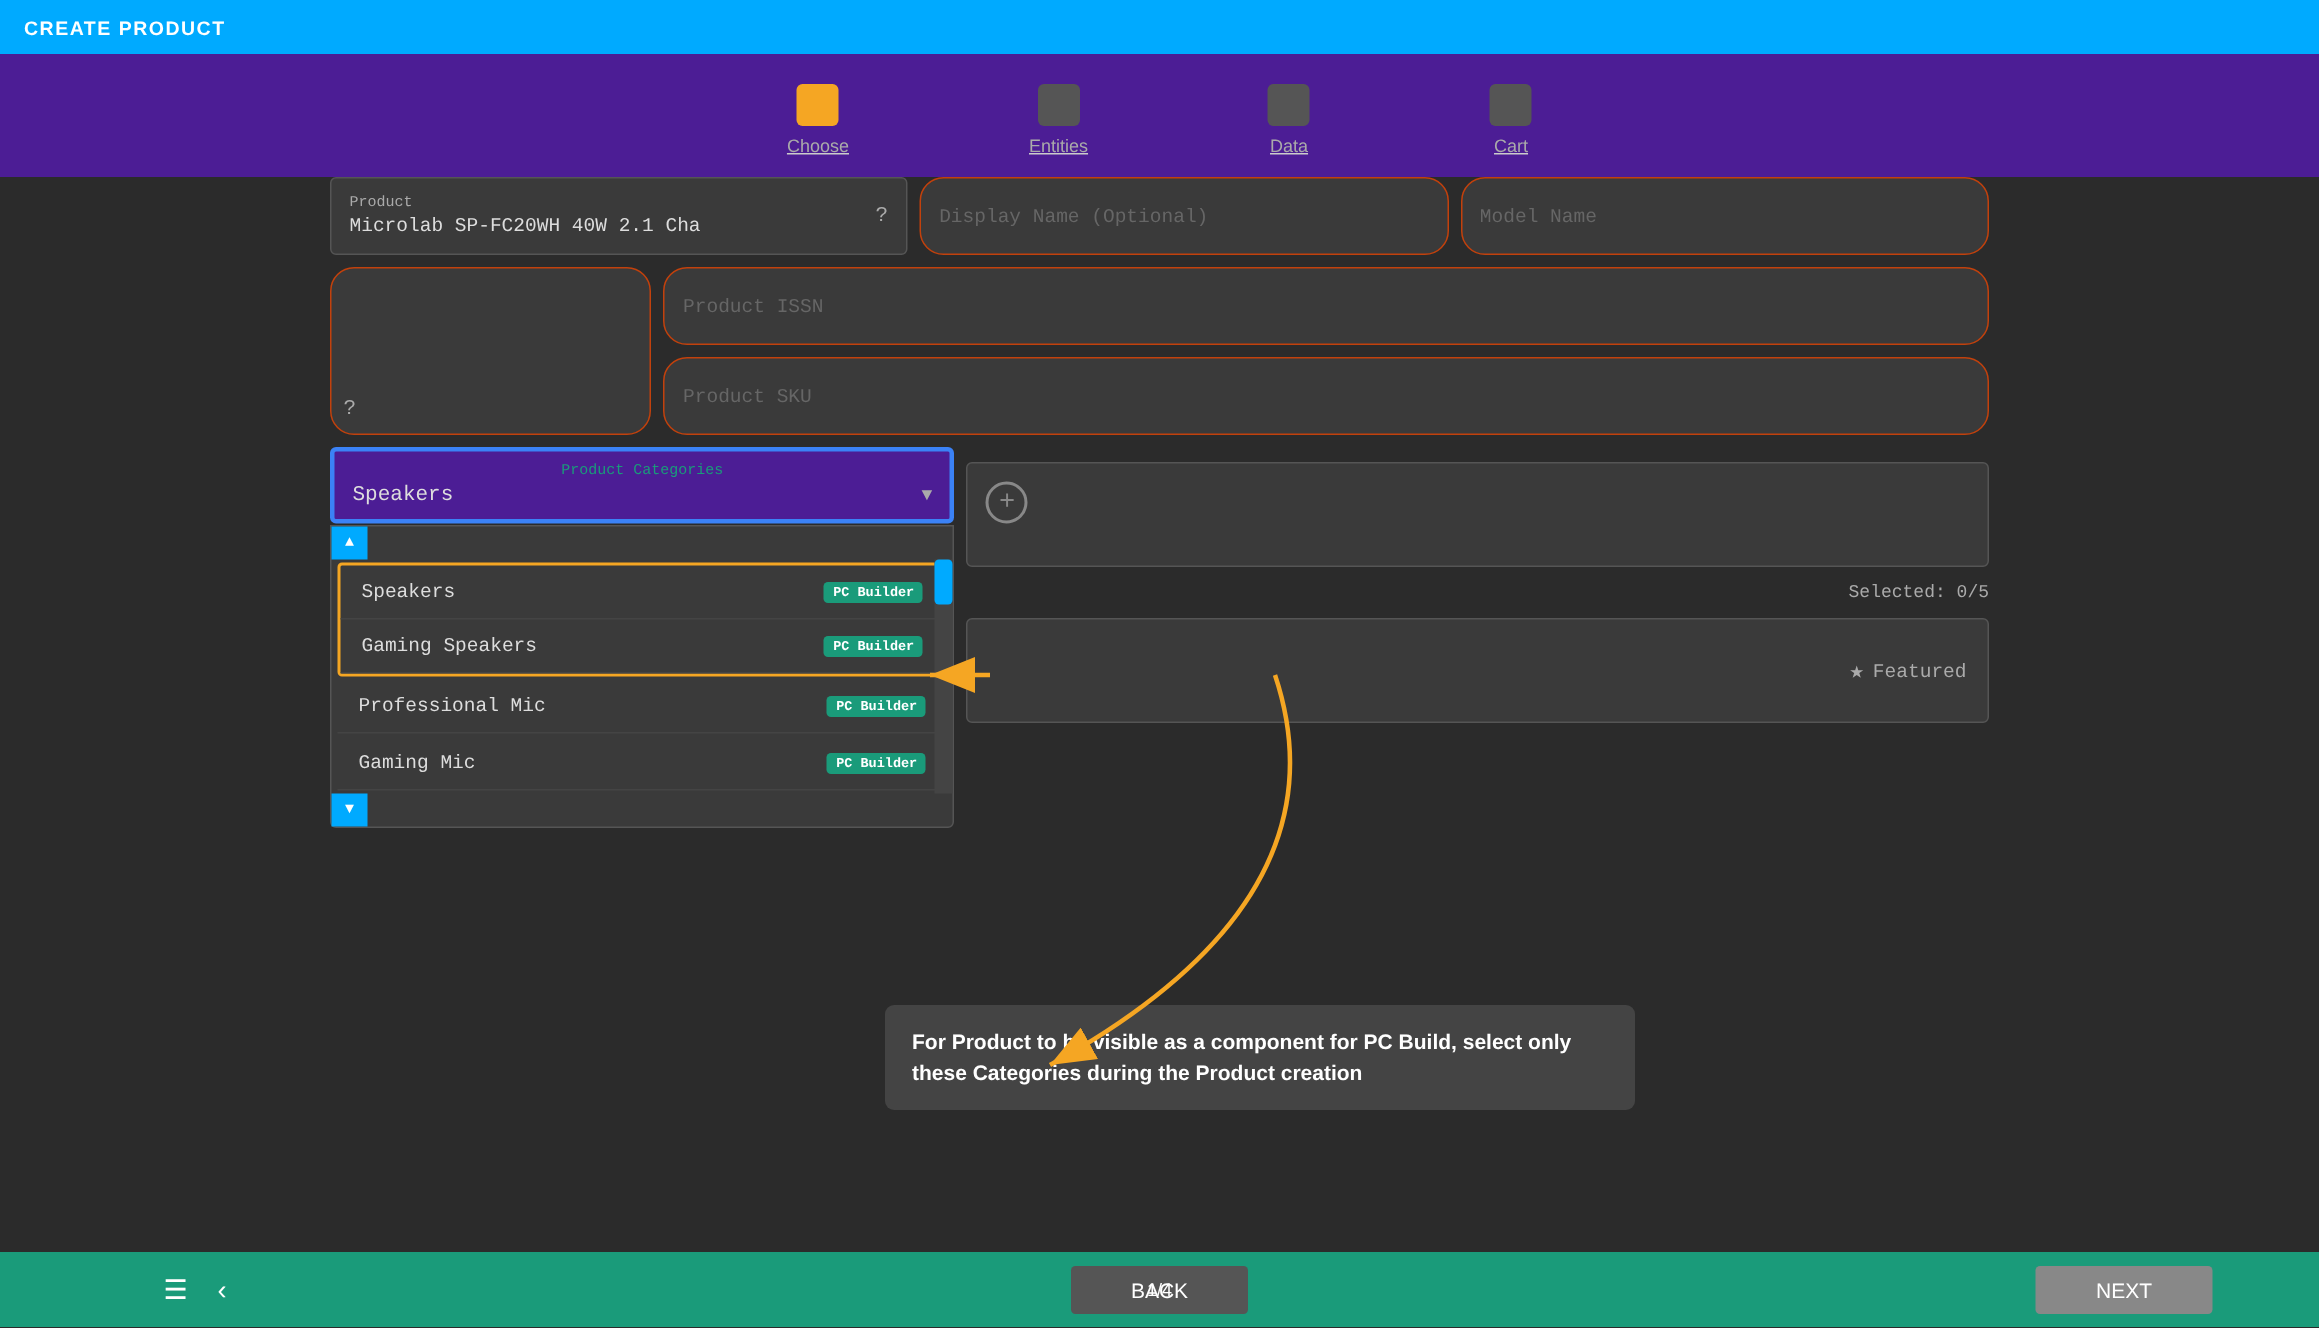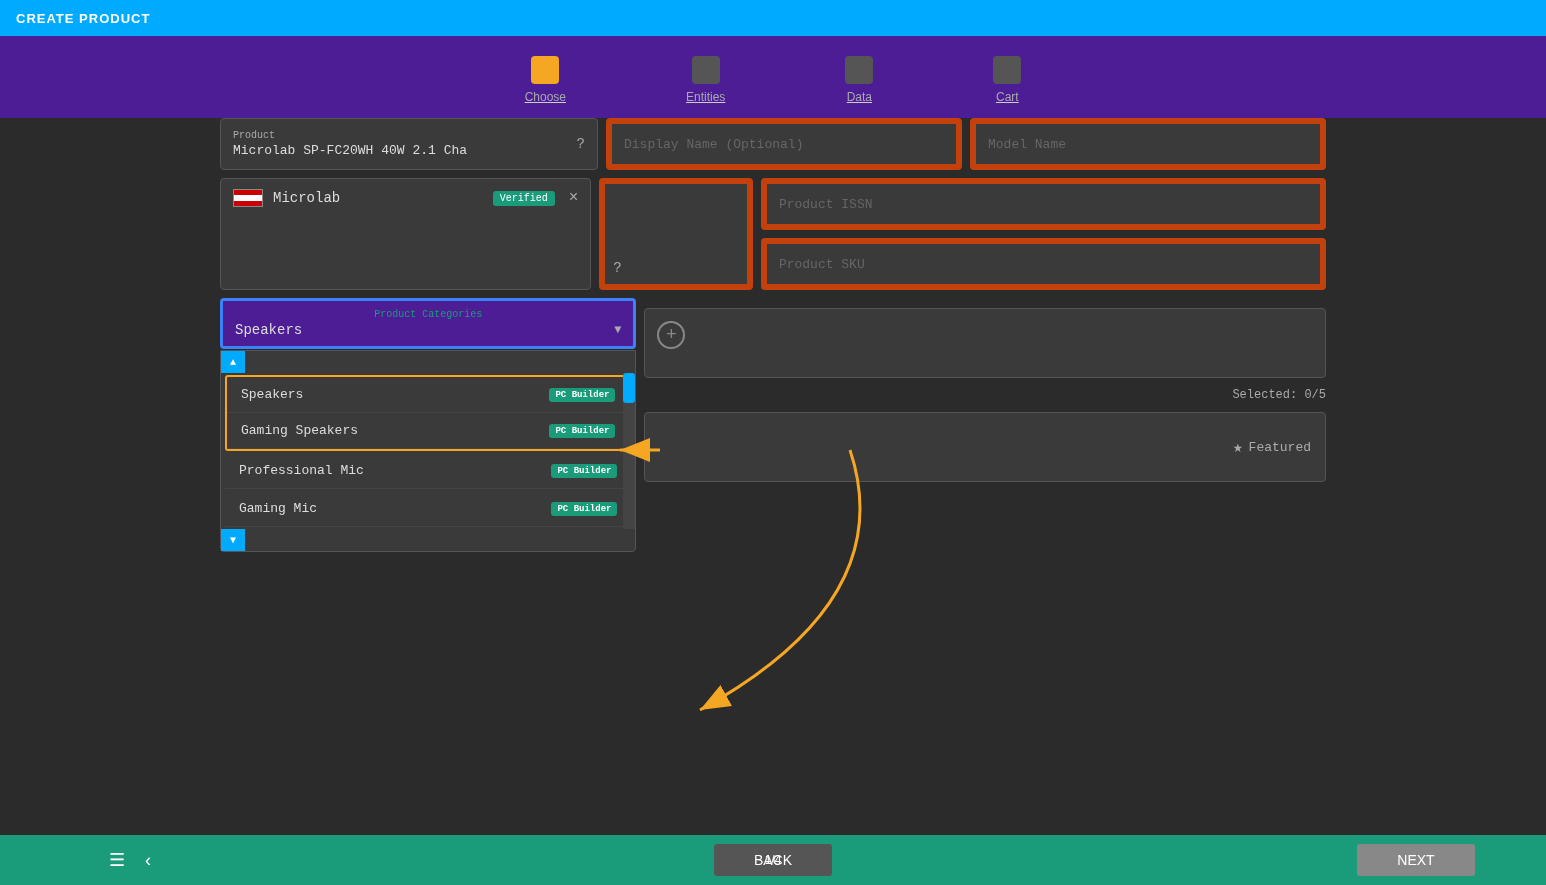"Display Name (Optional)" .field-box { border: 6px solid #c2410c -> 1px solid #c2410c; border-radius: 4px -> 16px }
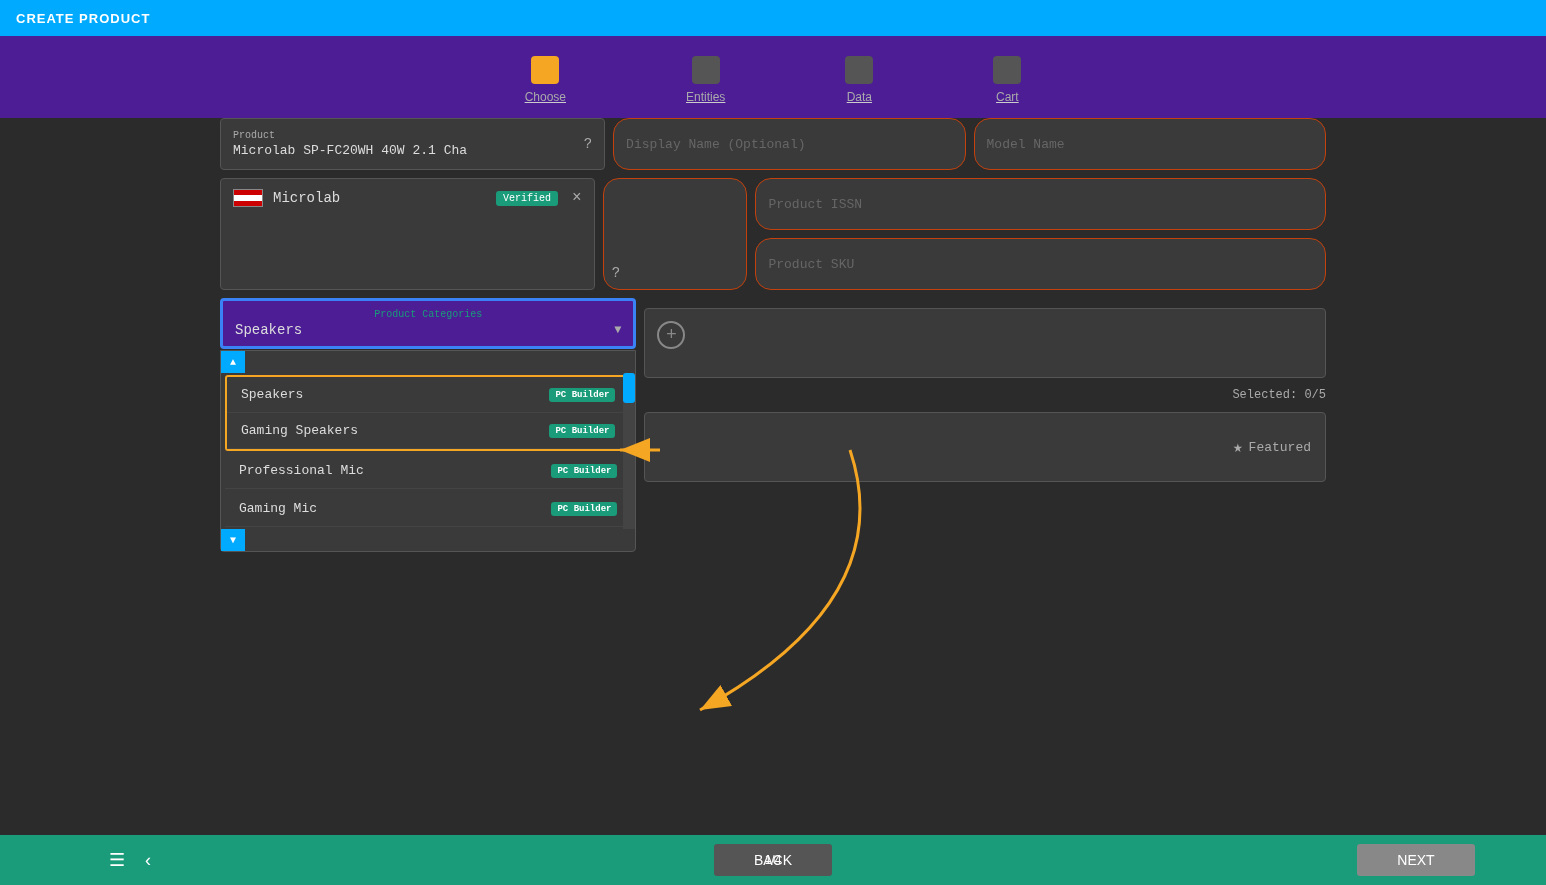"Microlab" div.brand-box { html: <div> <div> <div></div> <span>Microlab</span> <span>Verified</span> <span>×</span> </div> </div> -> none }
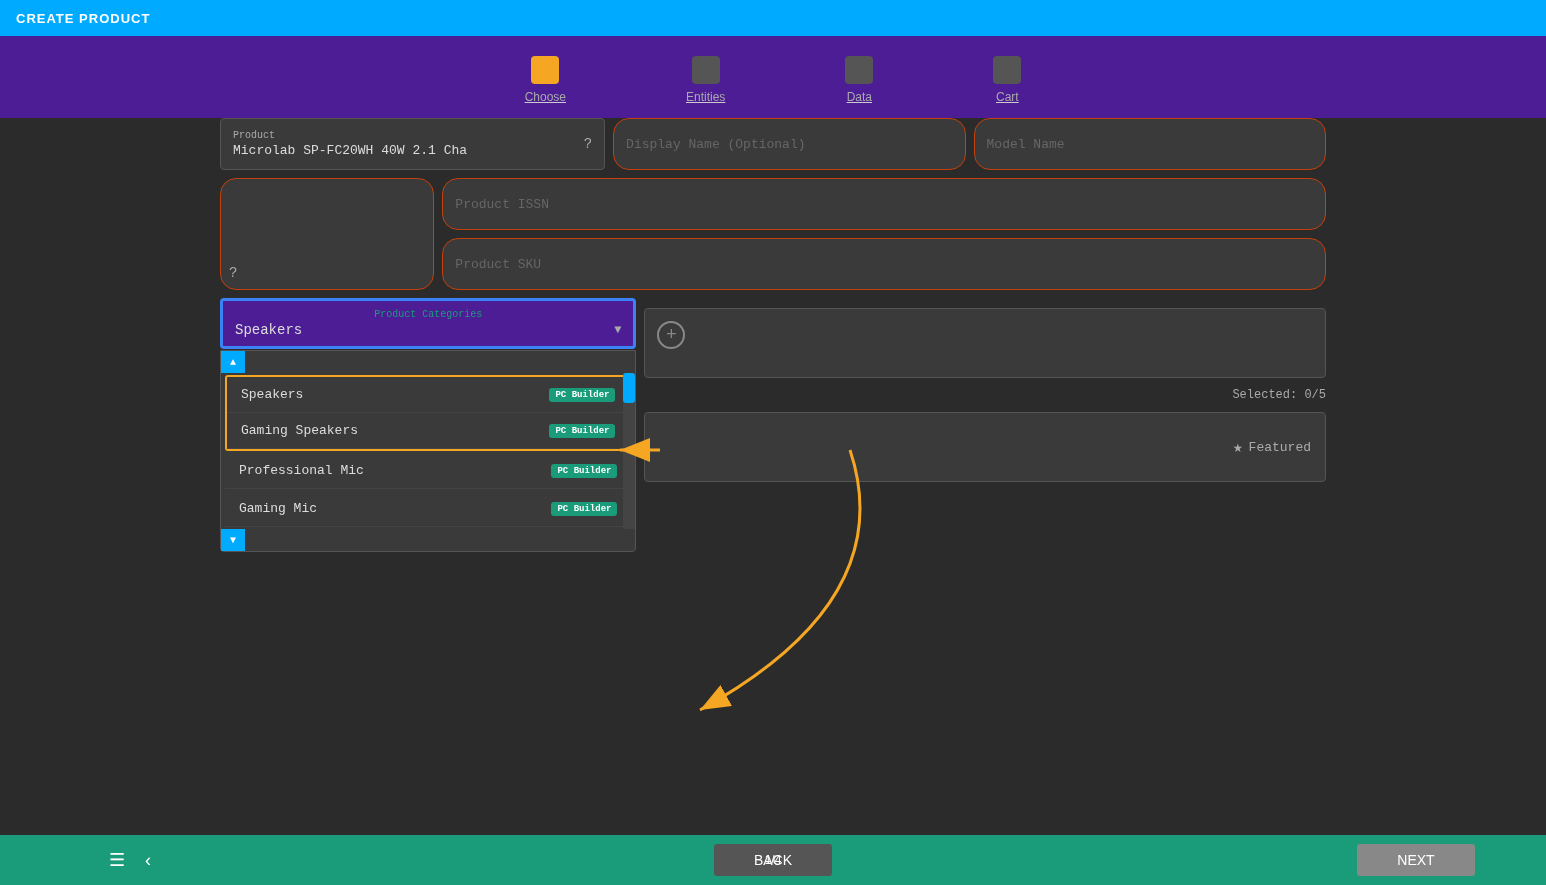"For Product to be visible" div.tooltip-box { html: none -> <div> <span>For Product to be visible as a component for PC Build, select only these Categories during the Product creation</span> </div> }
